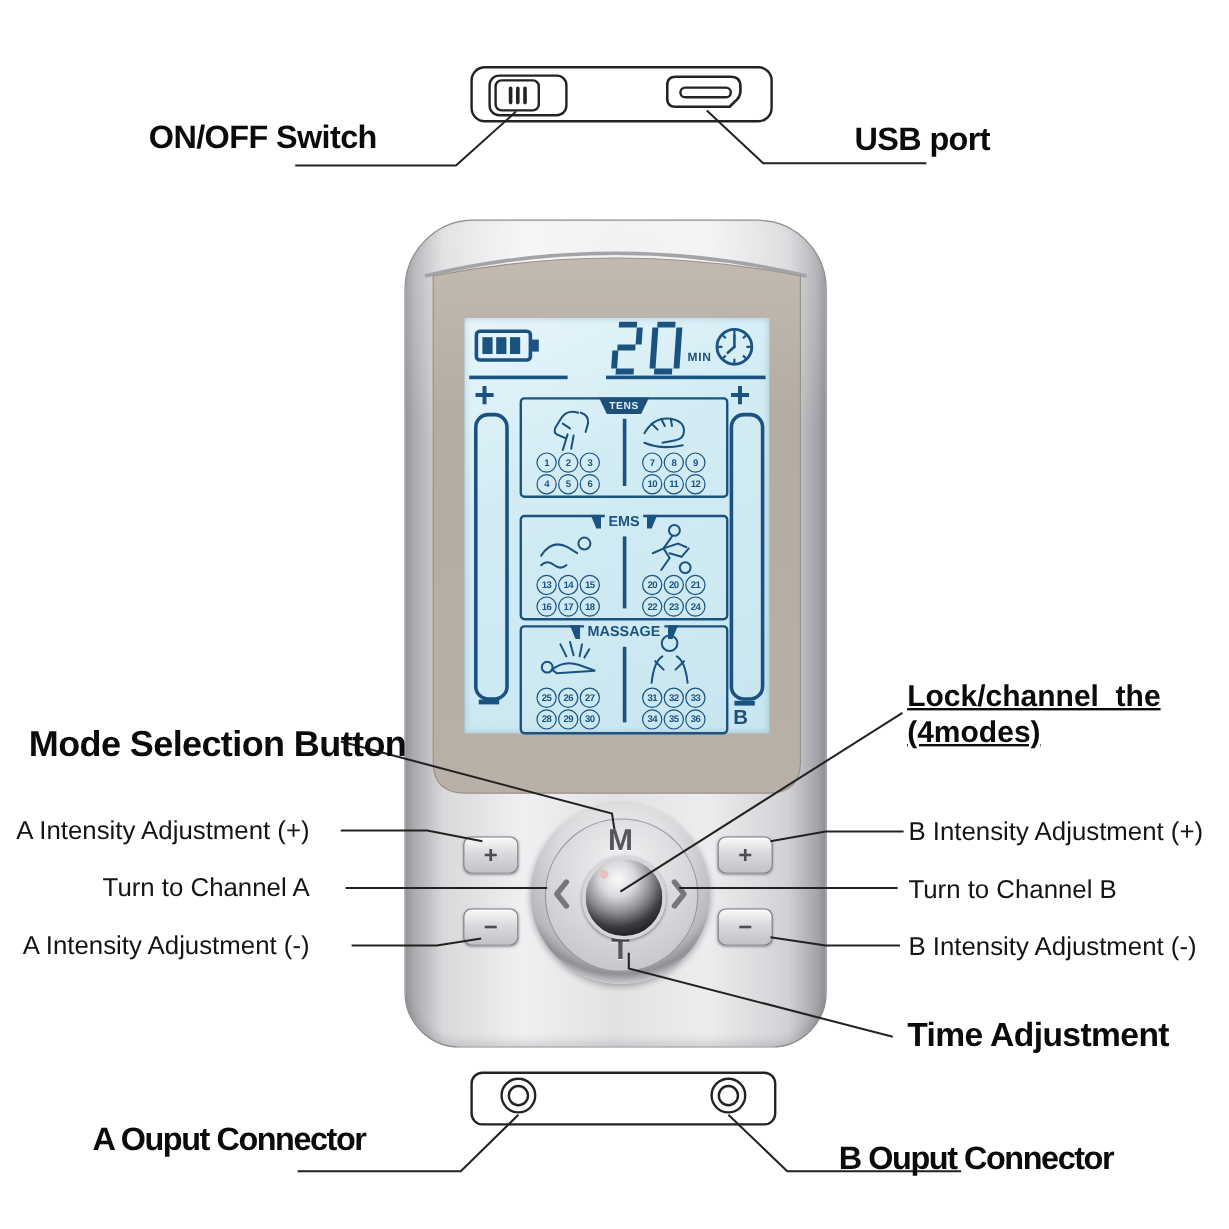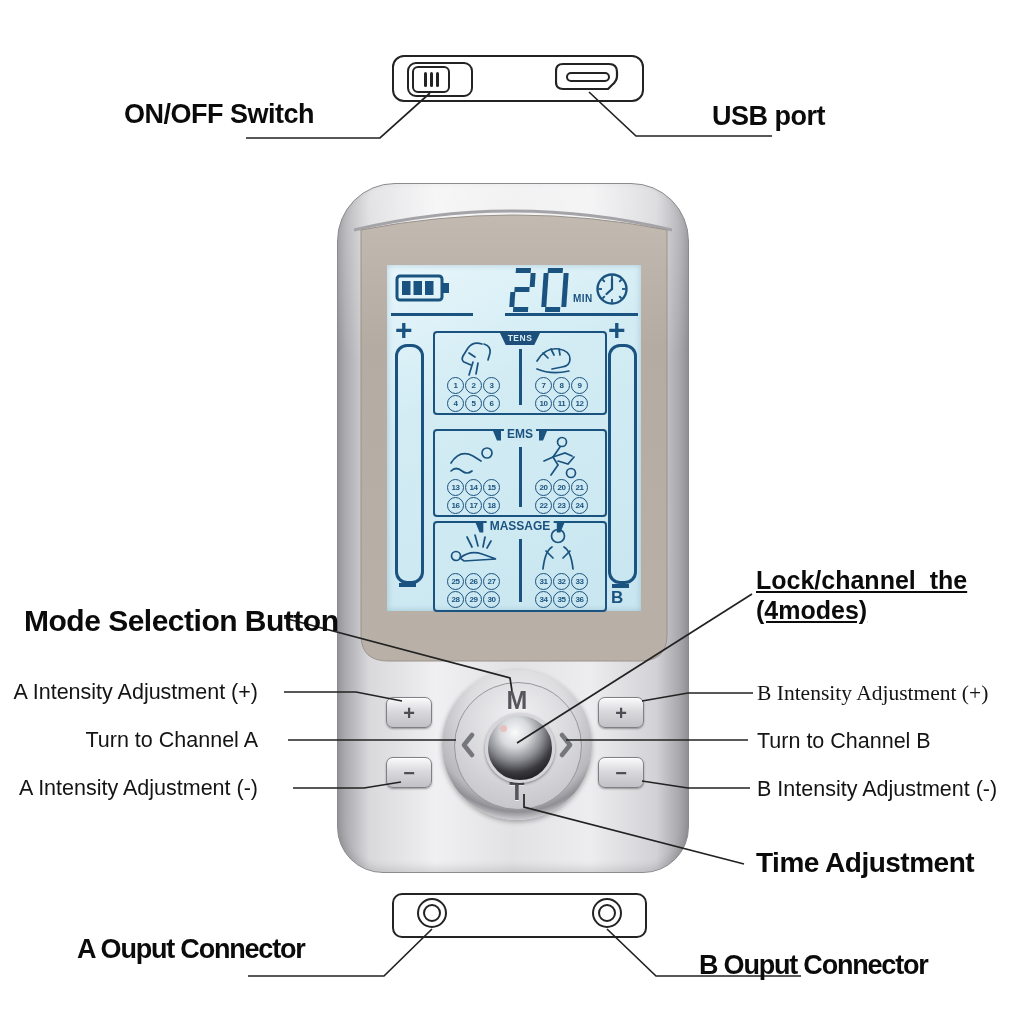"B Intensity Adjustment (+)" div.abs { font-family: Liberation Serif, serif -> none }
